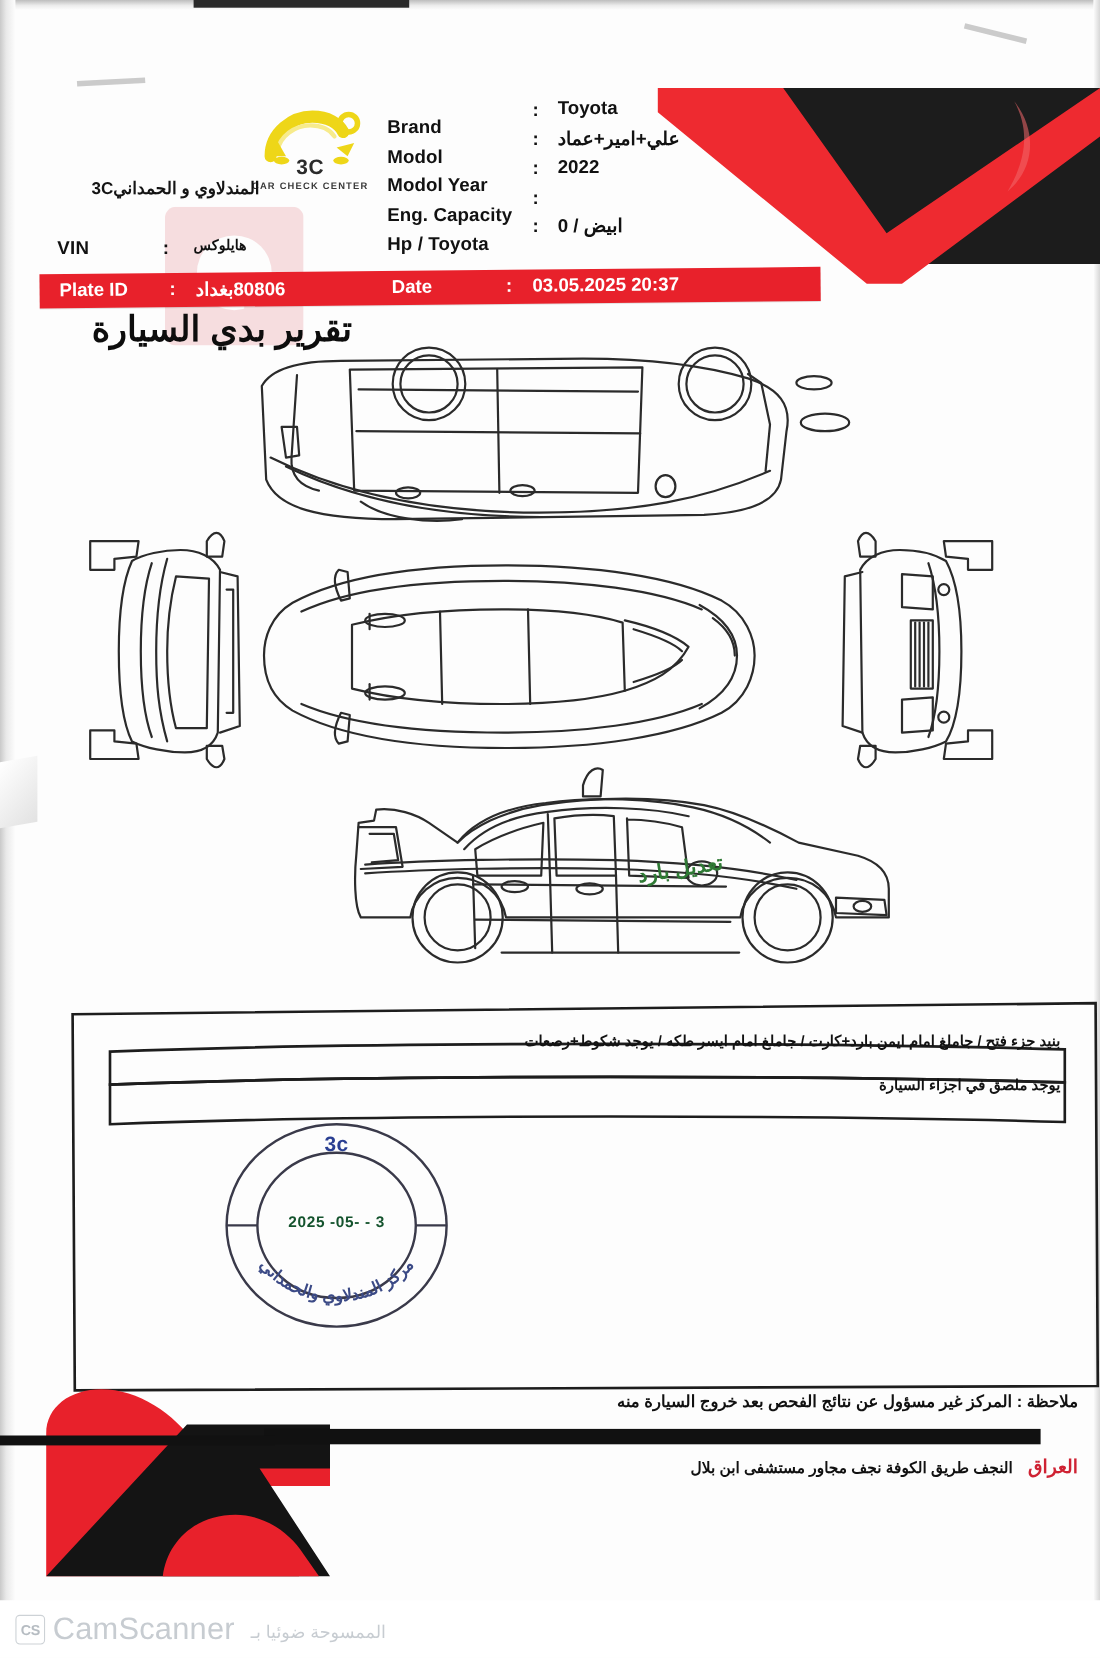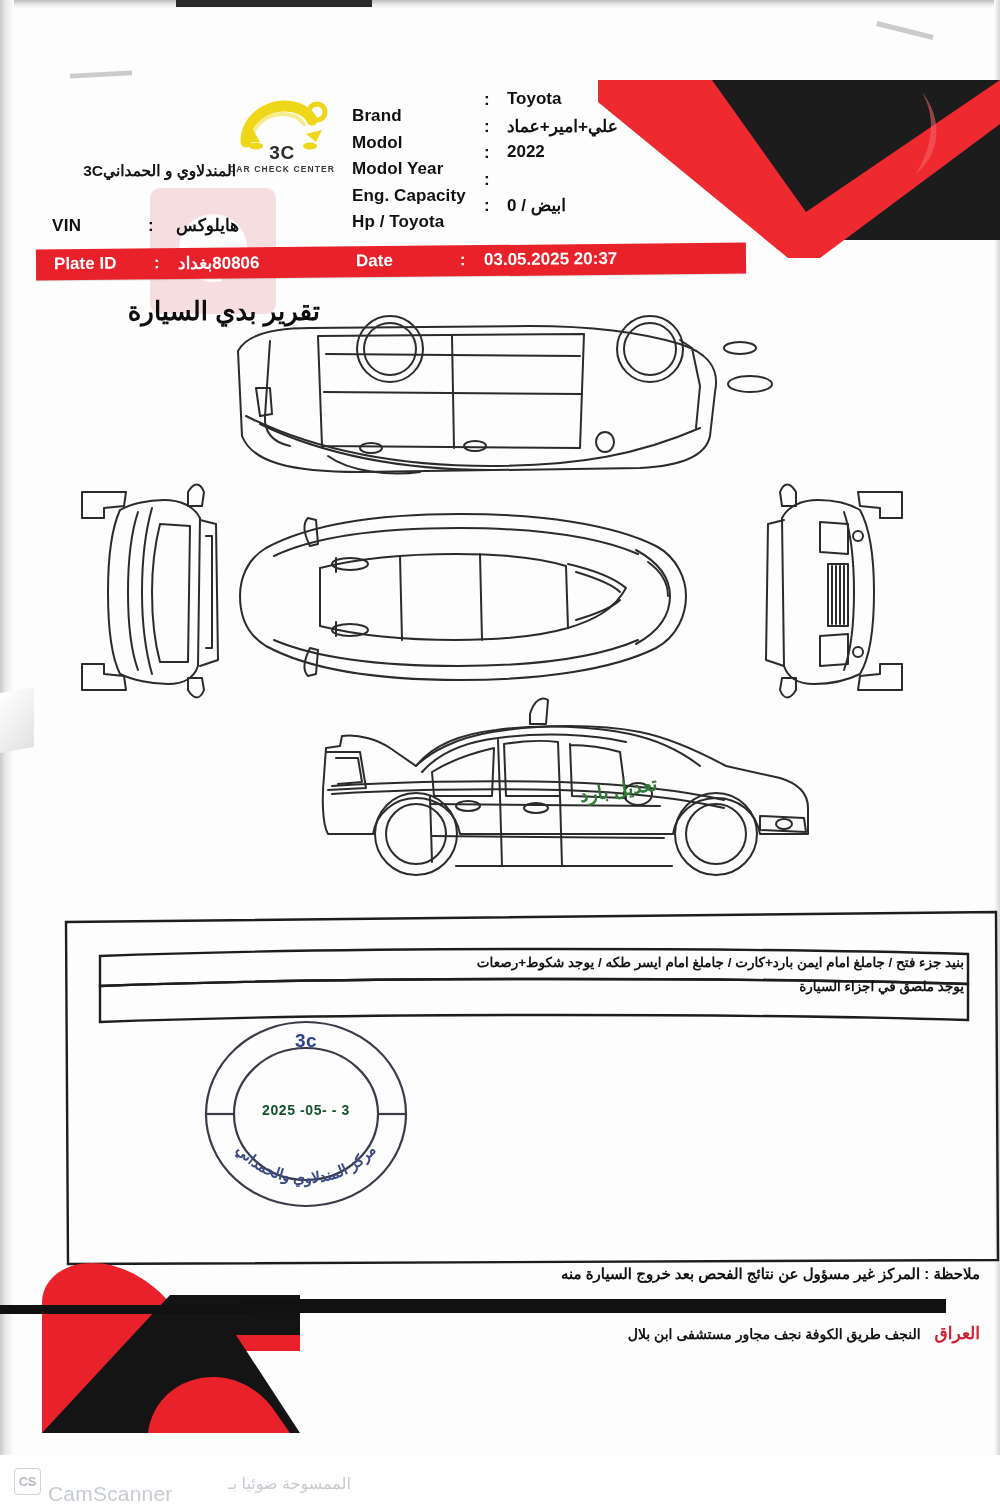"هايلوكس" .vin-value { font-size: 17px -> 13px }
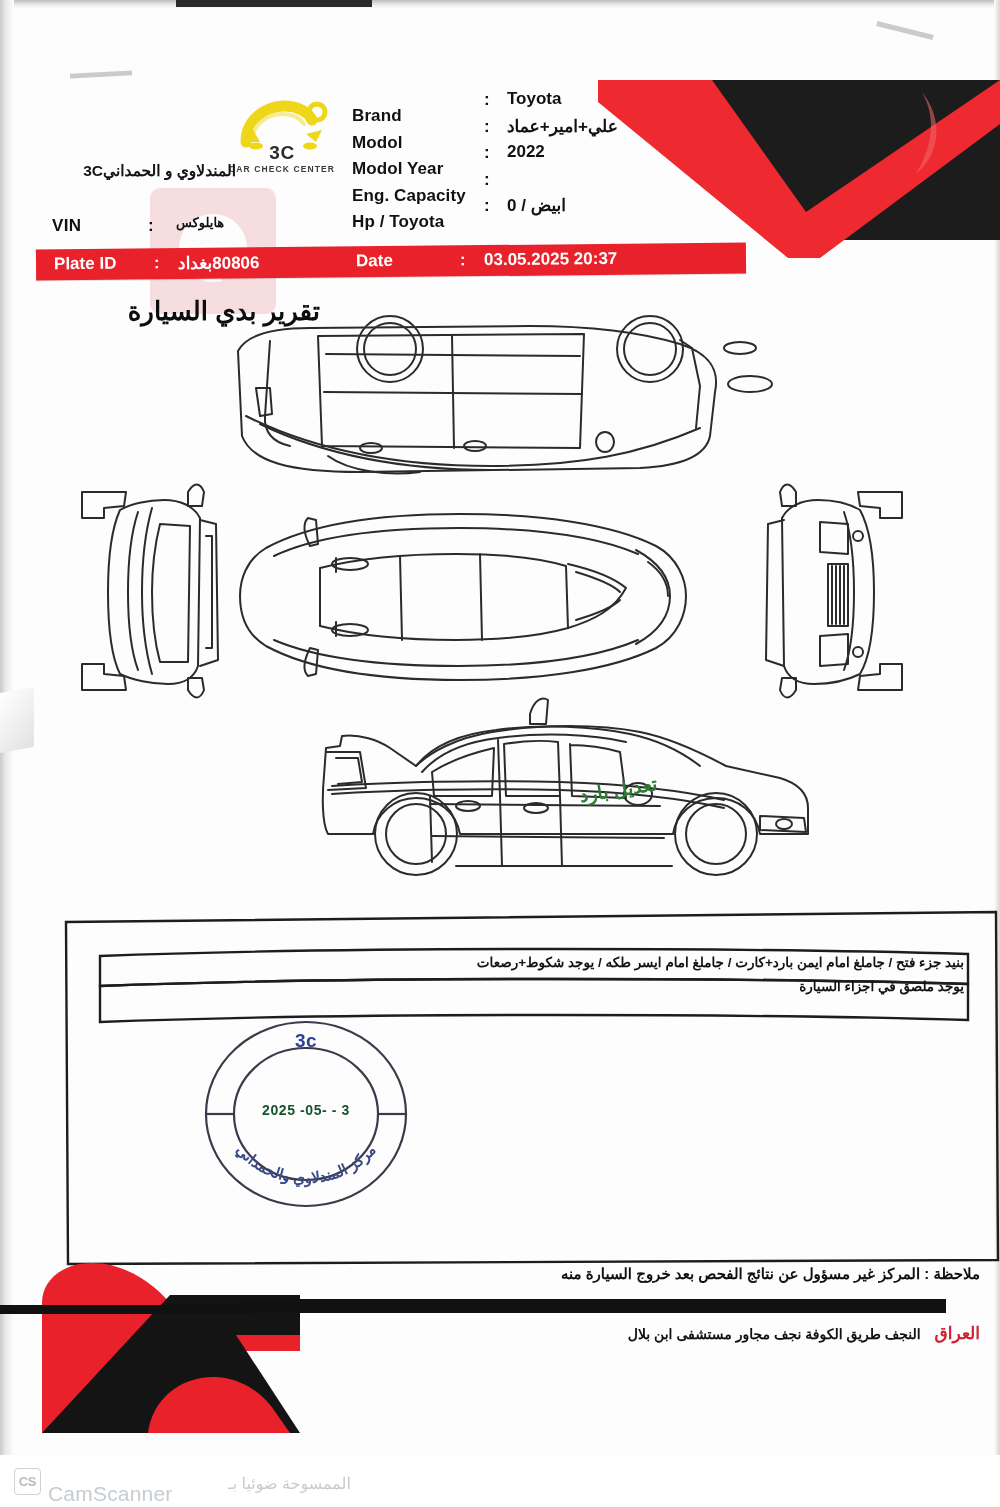"تقرير بدي السيارة" .report-title { font-size: 26px -> 32px; top: 256px -> 240px }
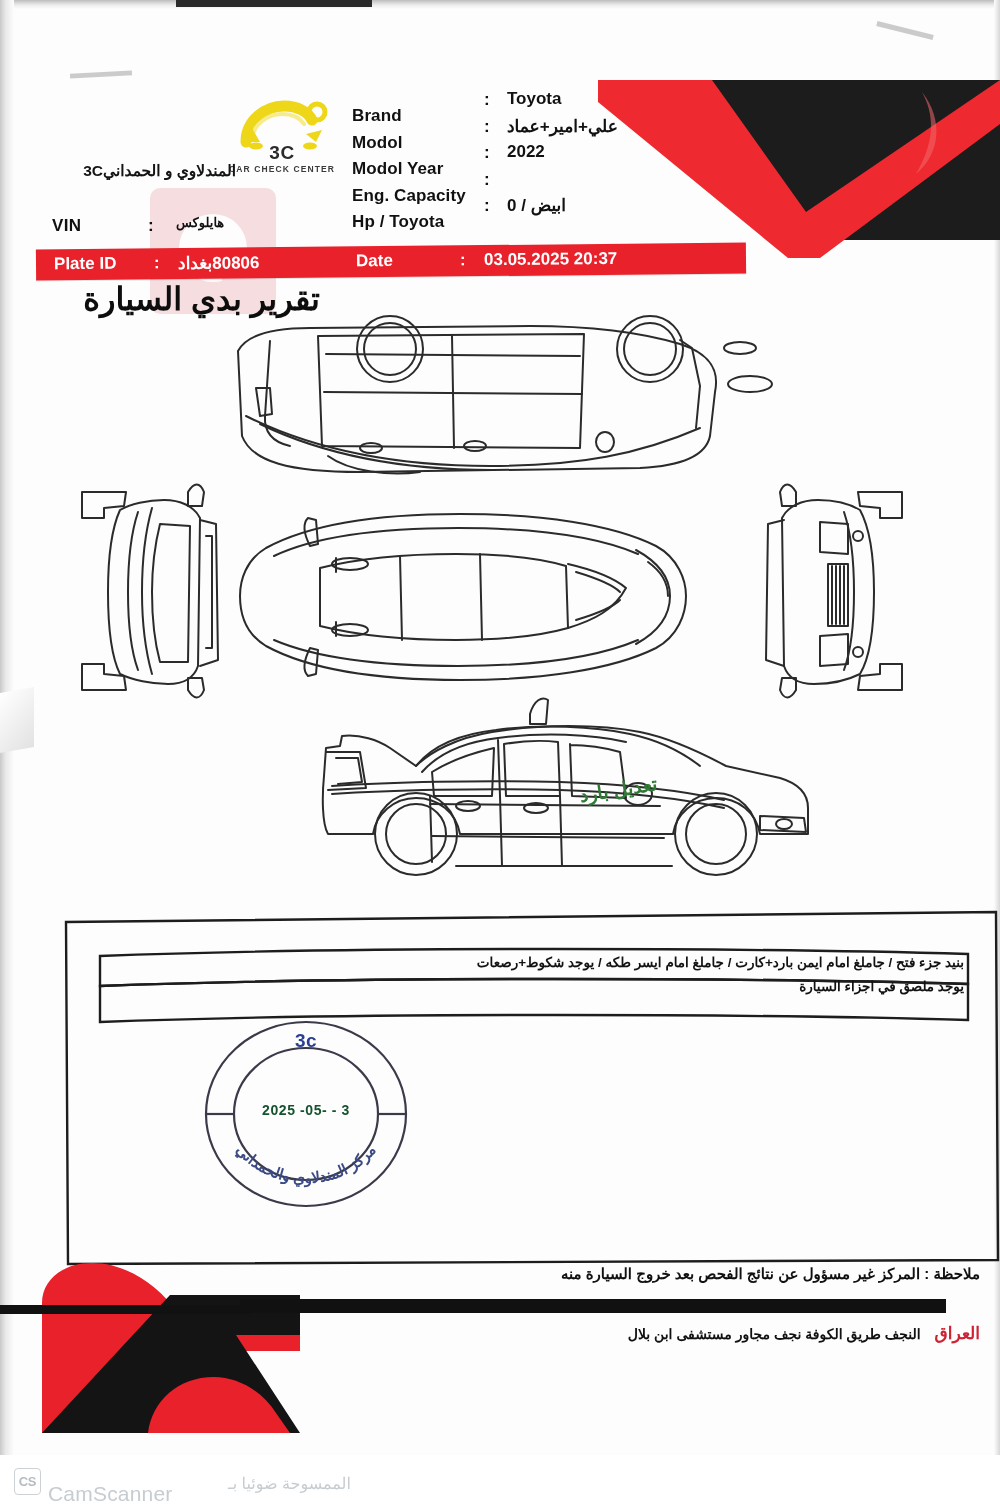"بنيد جزء فتح / جاملغ" div.note-line-text { top: 46px -> 30px }
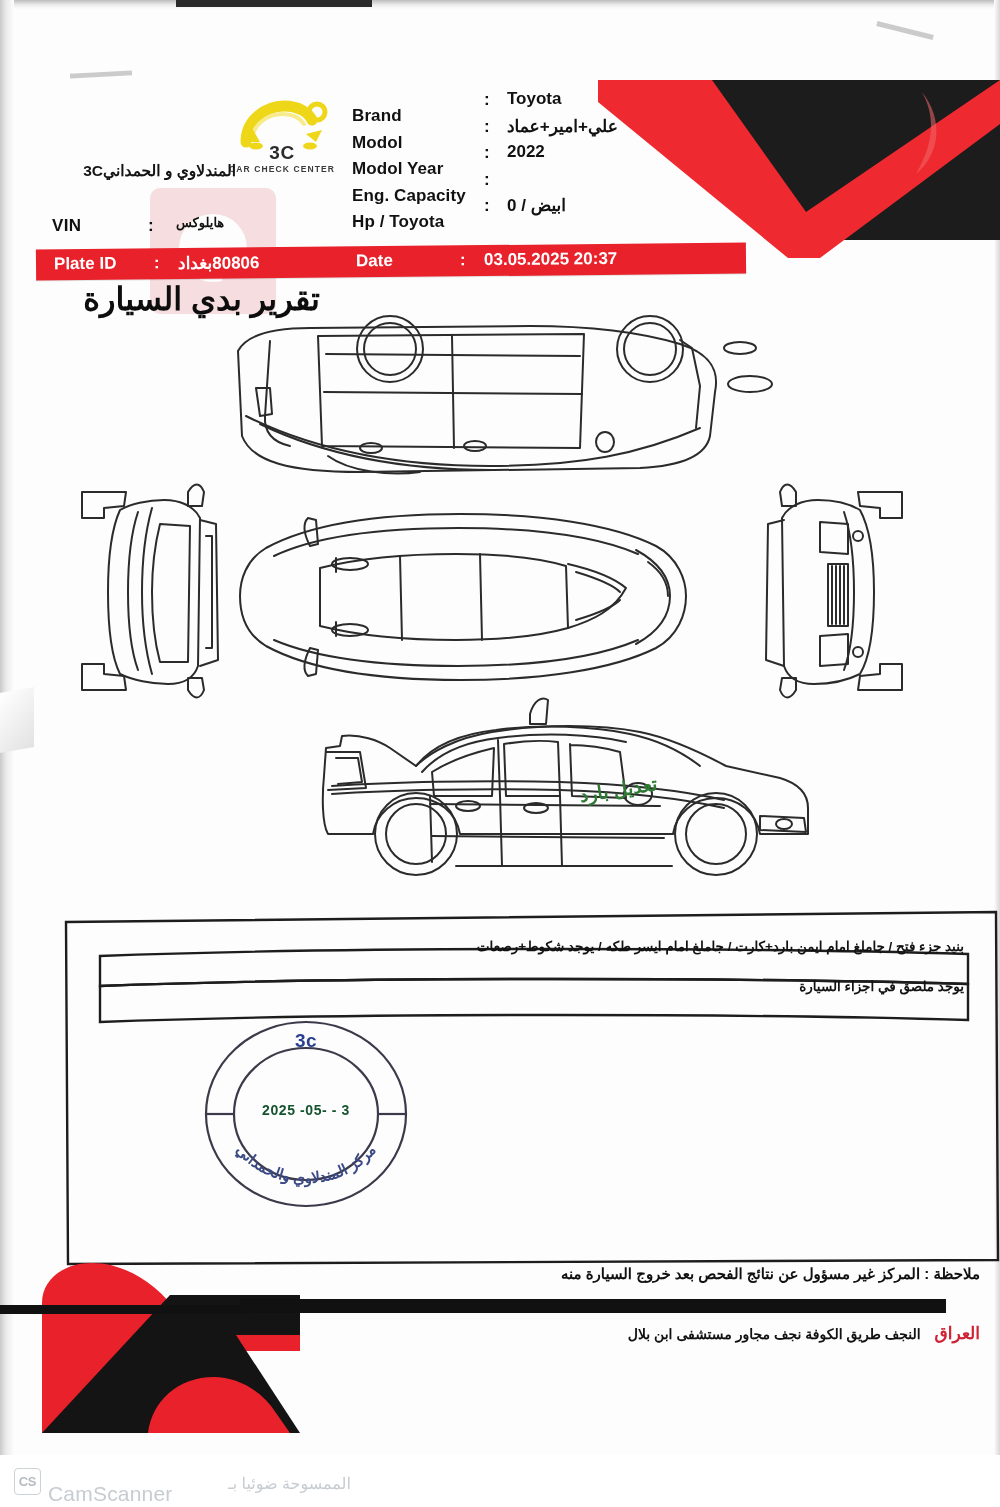"CamScanner" .cs-word { font-size: 21px -> 28px; top: 27px -> 10px }
